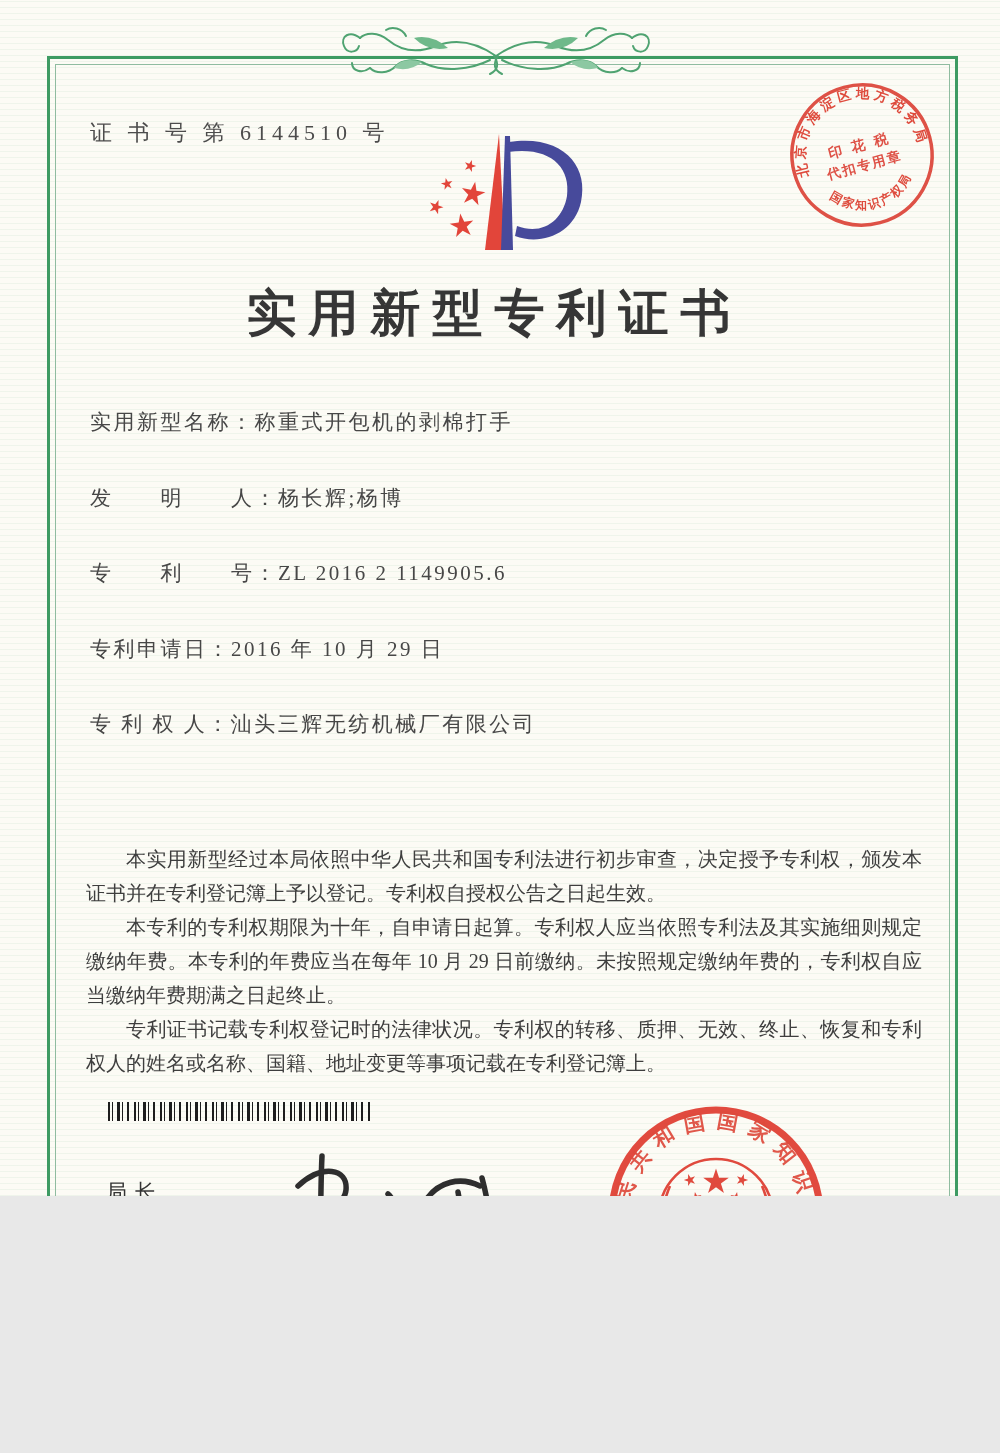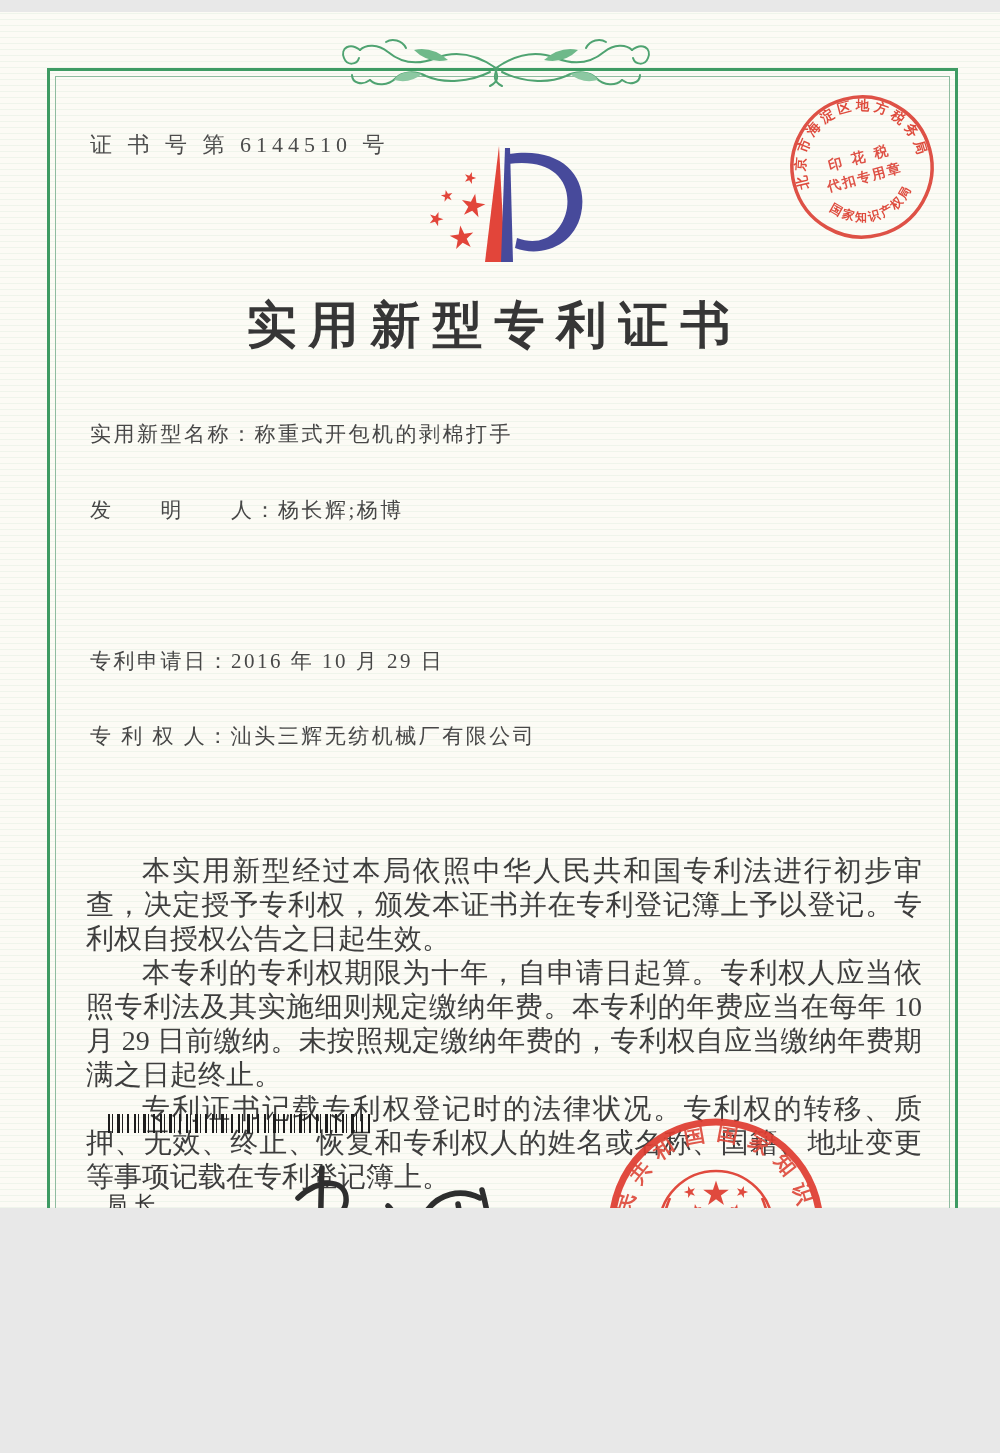"证 书 号 第 6144510" .page { margin: 12px auto -> 0 auto }
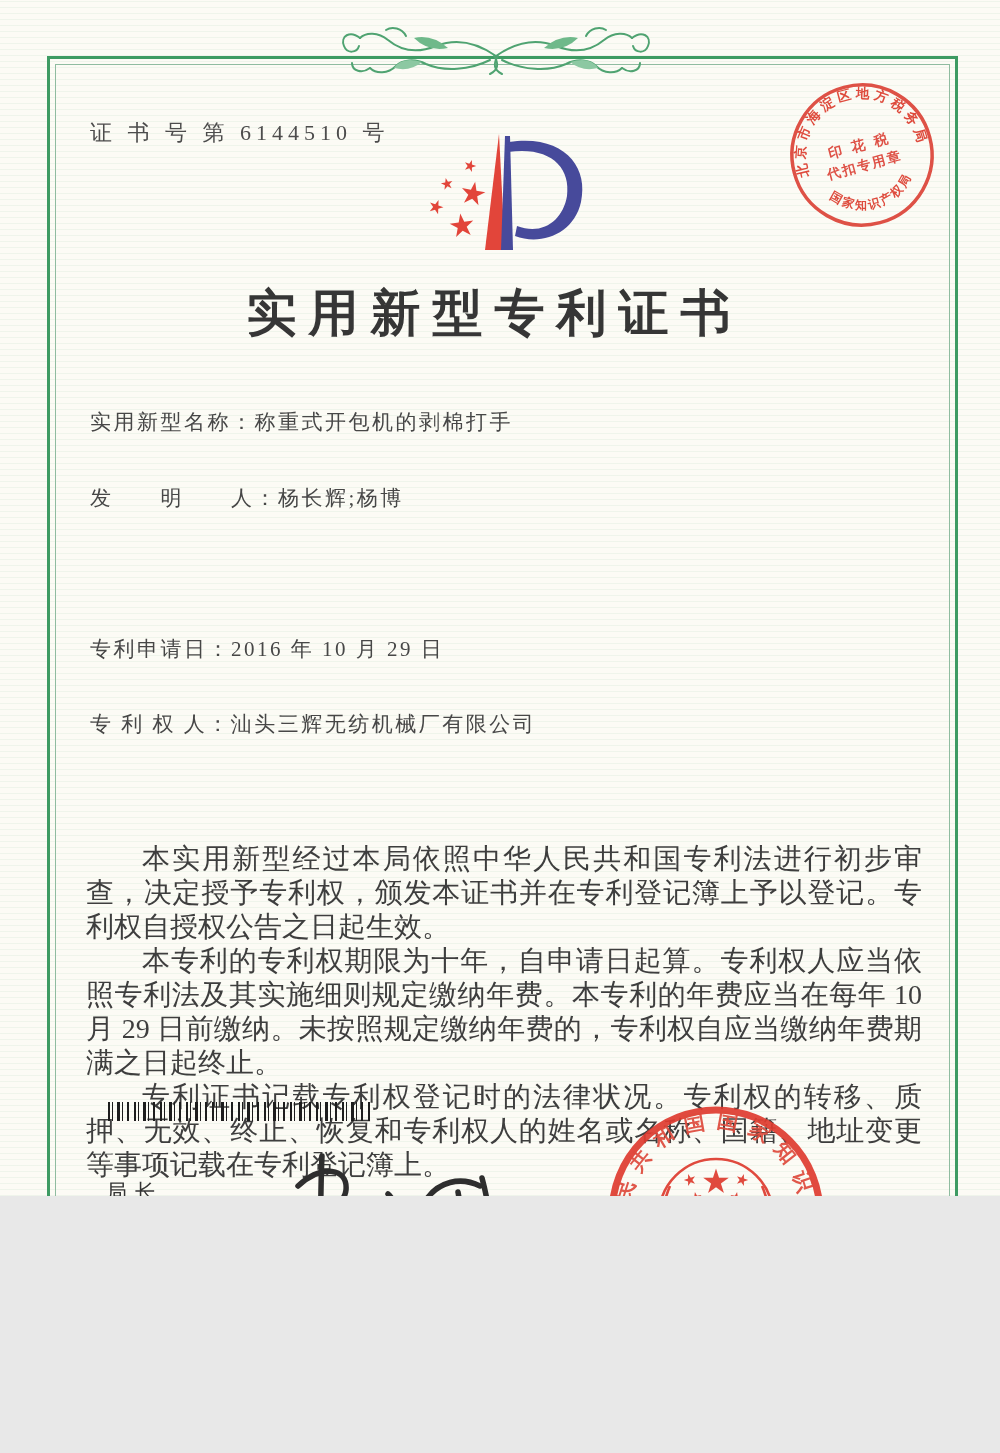"专 利 号：ZL 2016 2" div.abs { html: none -> <div><span>专 利 号：</span><span>ZL 2016 2 1149905.6</span></div> }
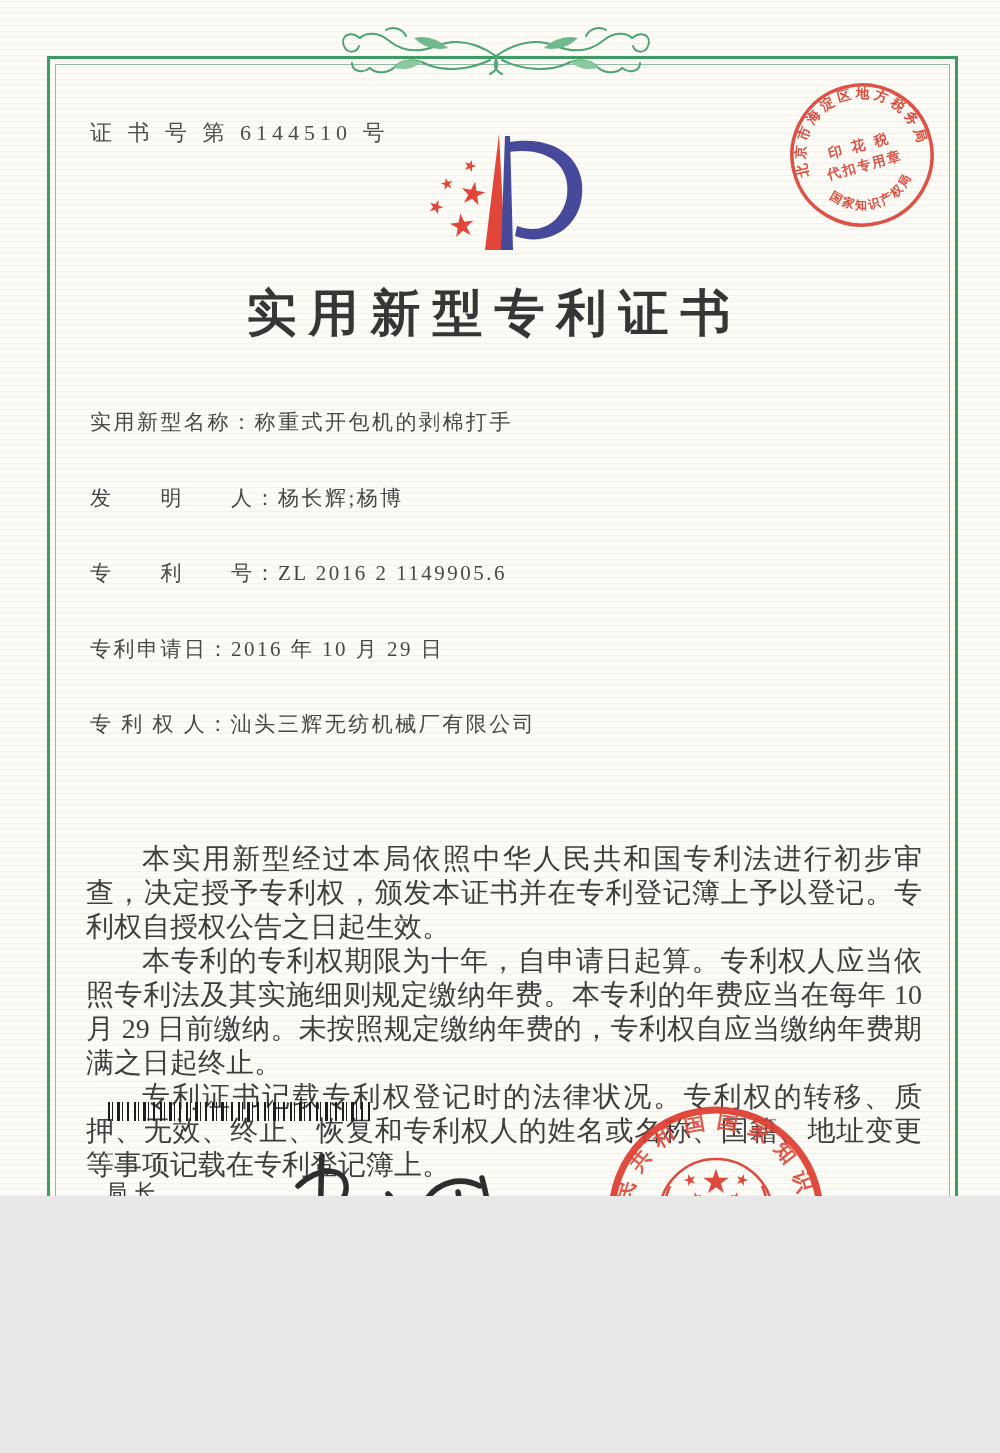"本实用新型经过本局依照中华人民共和国专利法进行初步审查，决定授予专利权，颁发本证" .paras { font-size: 28px -> 20px }
